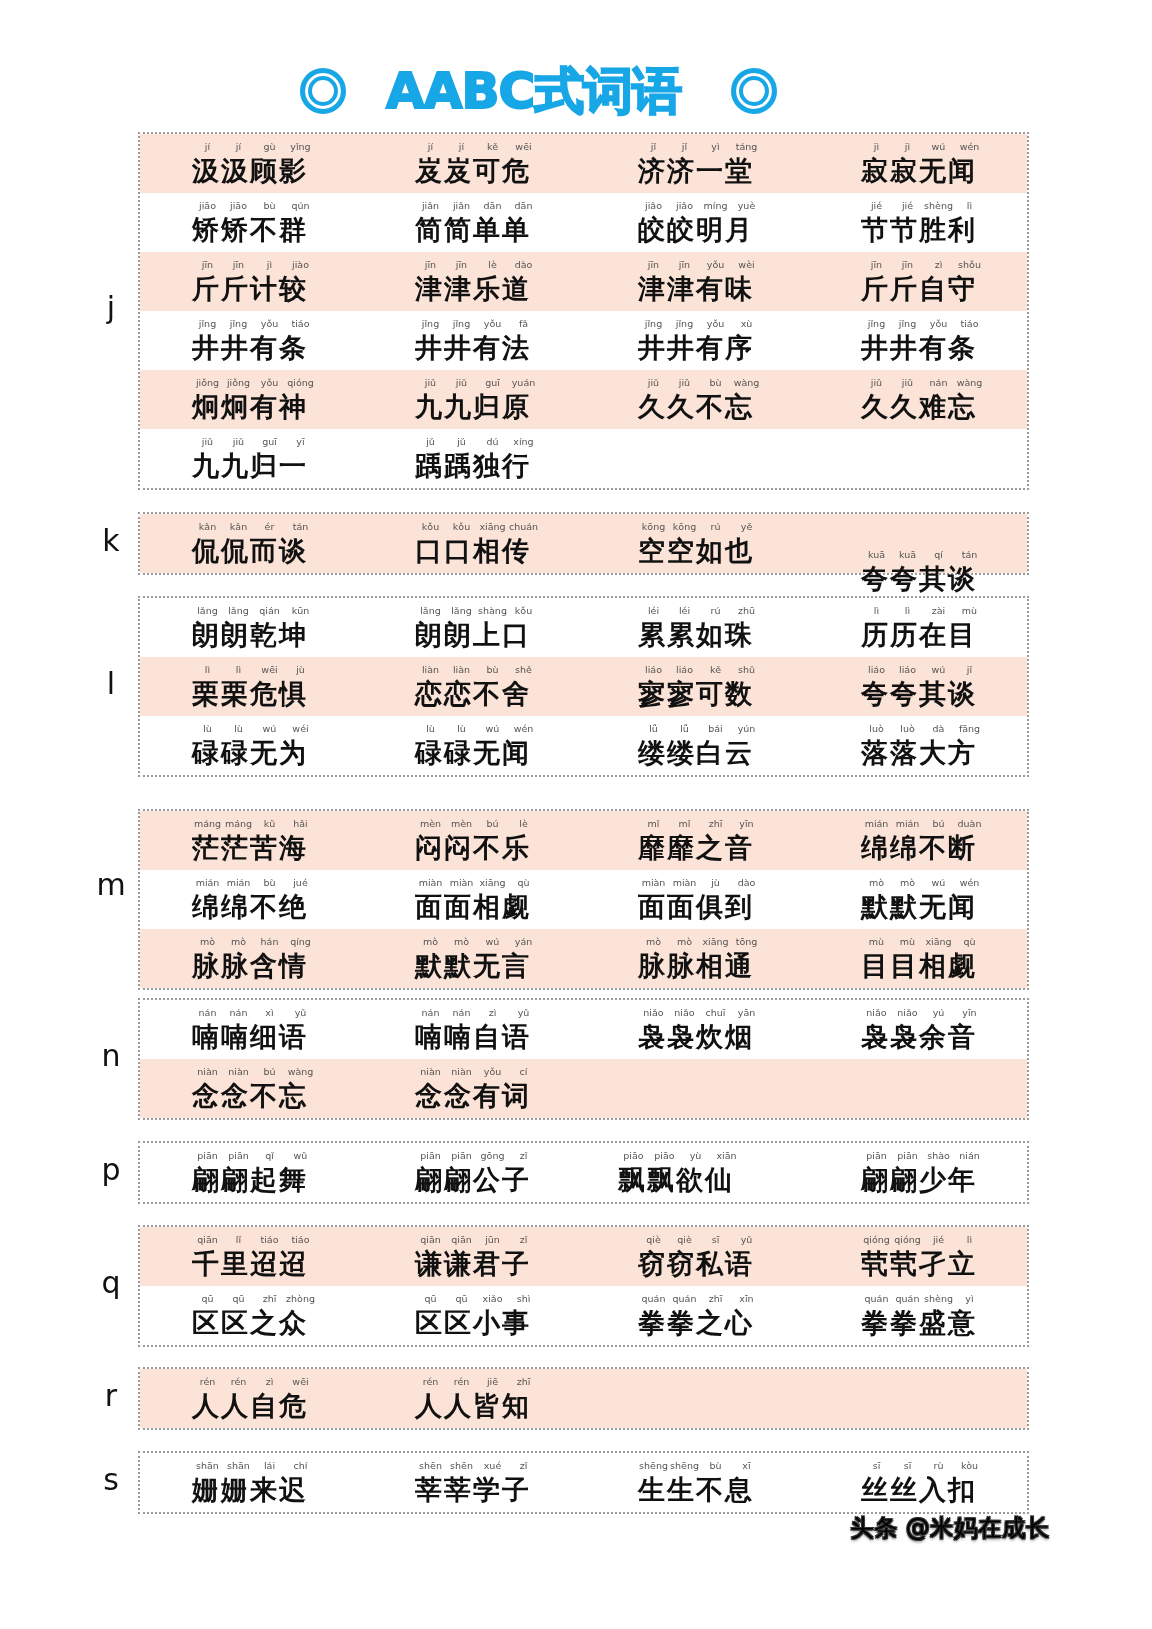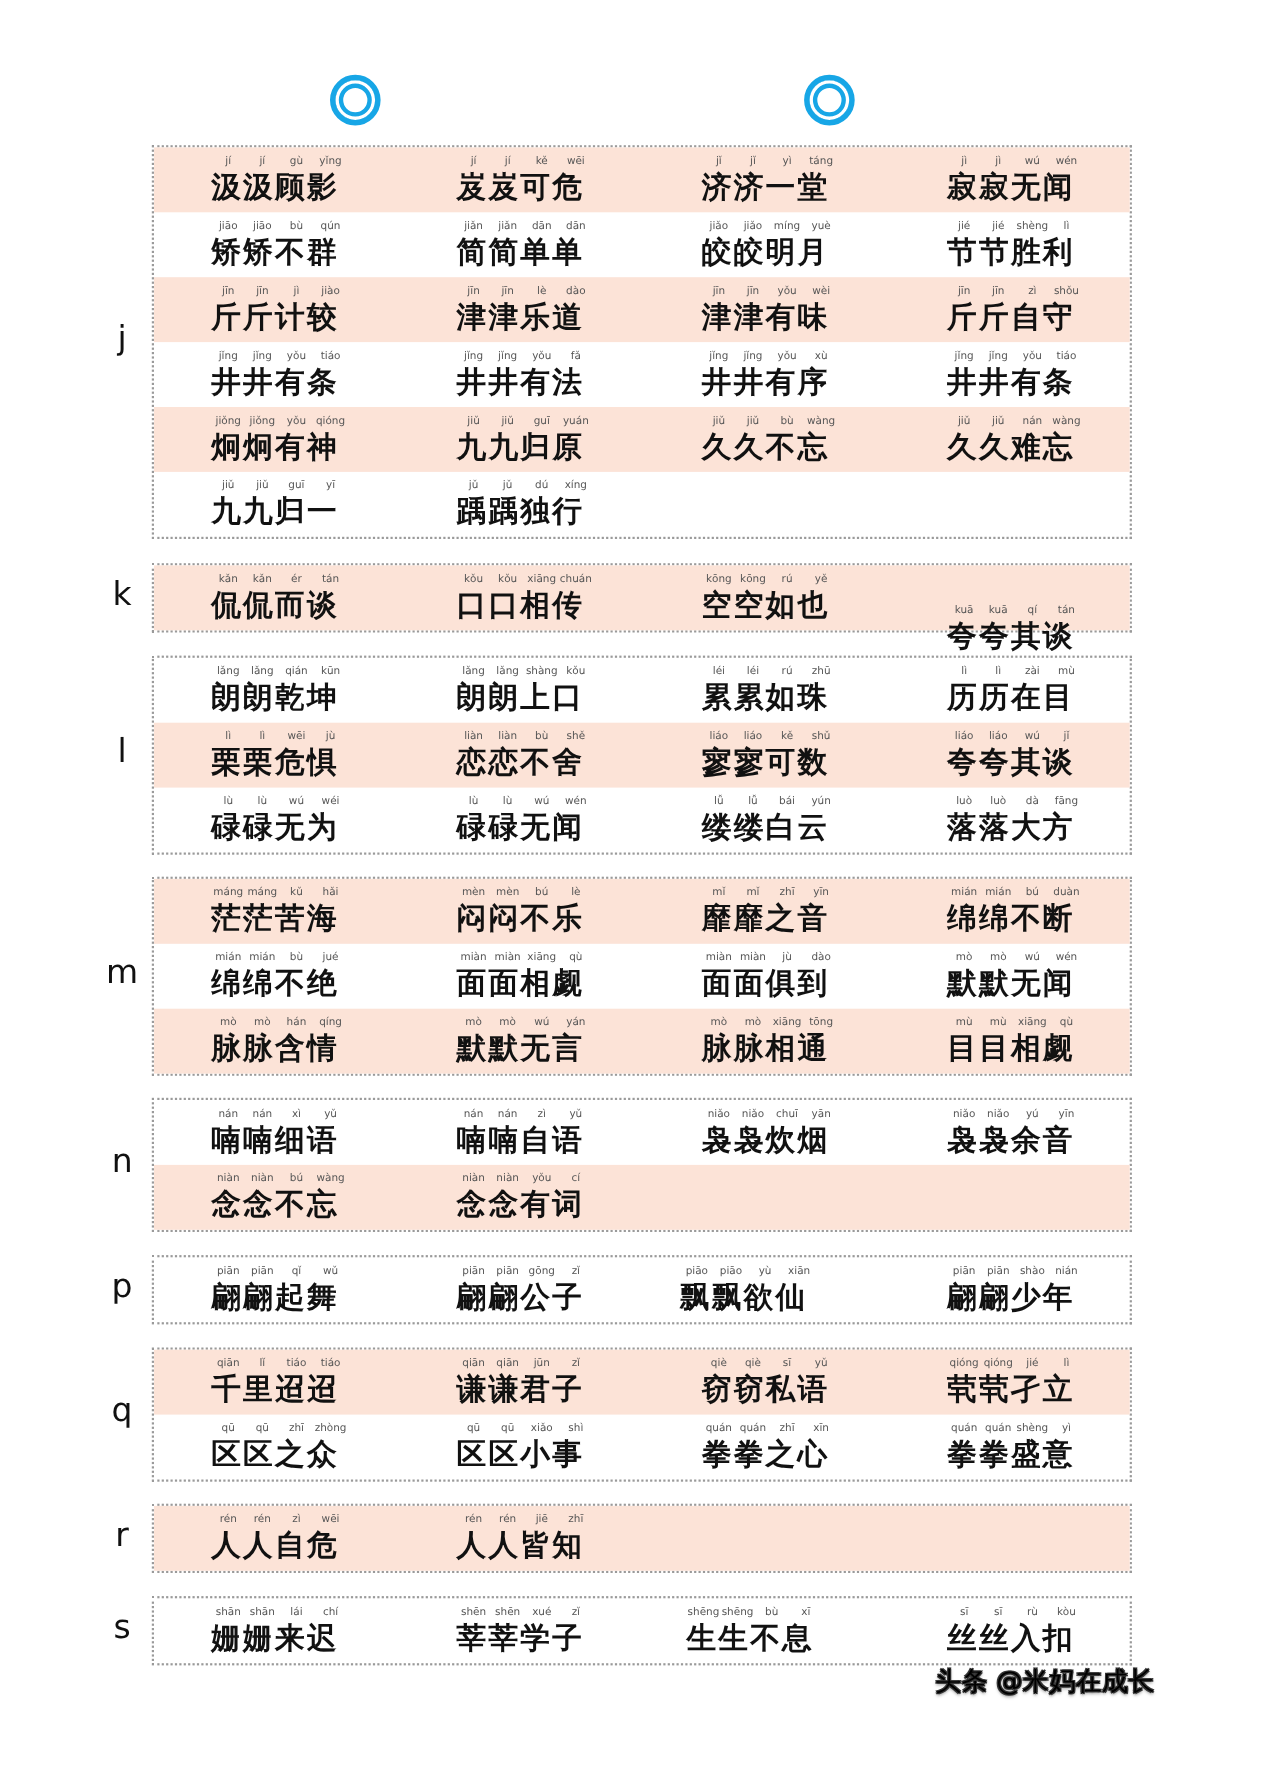"AABC式词语" div.title { html: none -> <div>AABC式词语</div> }
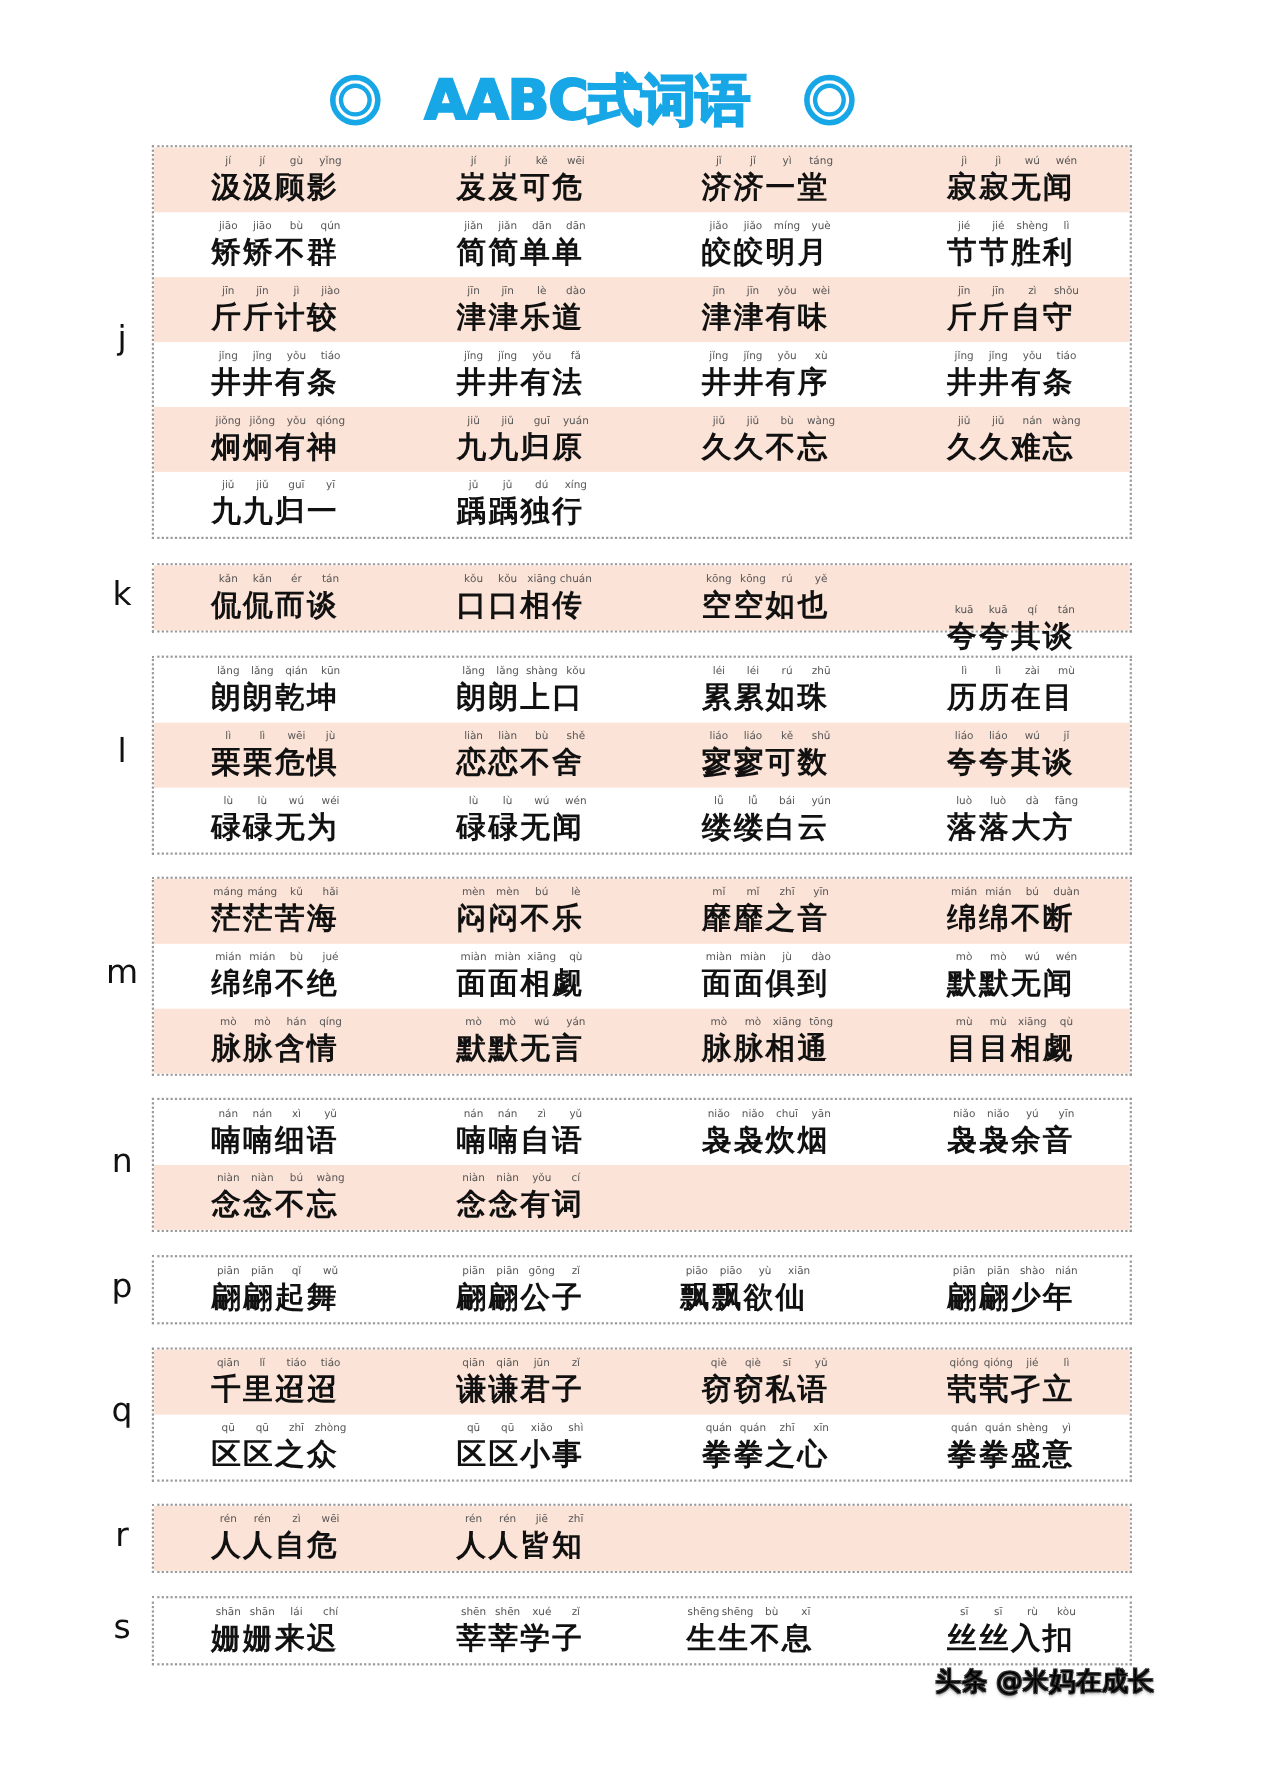"máng" div.box { top: 0px -> 12px }
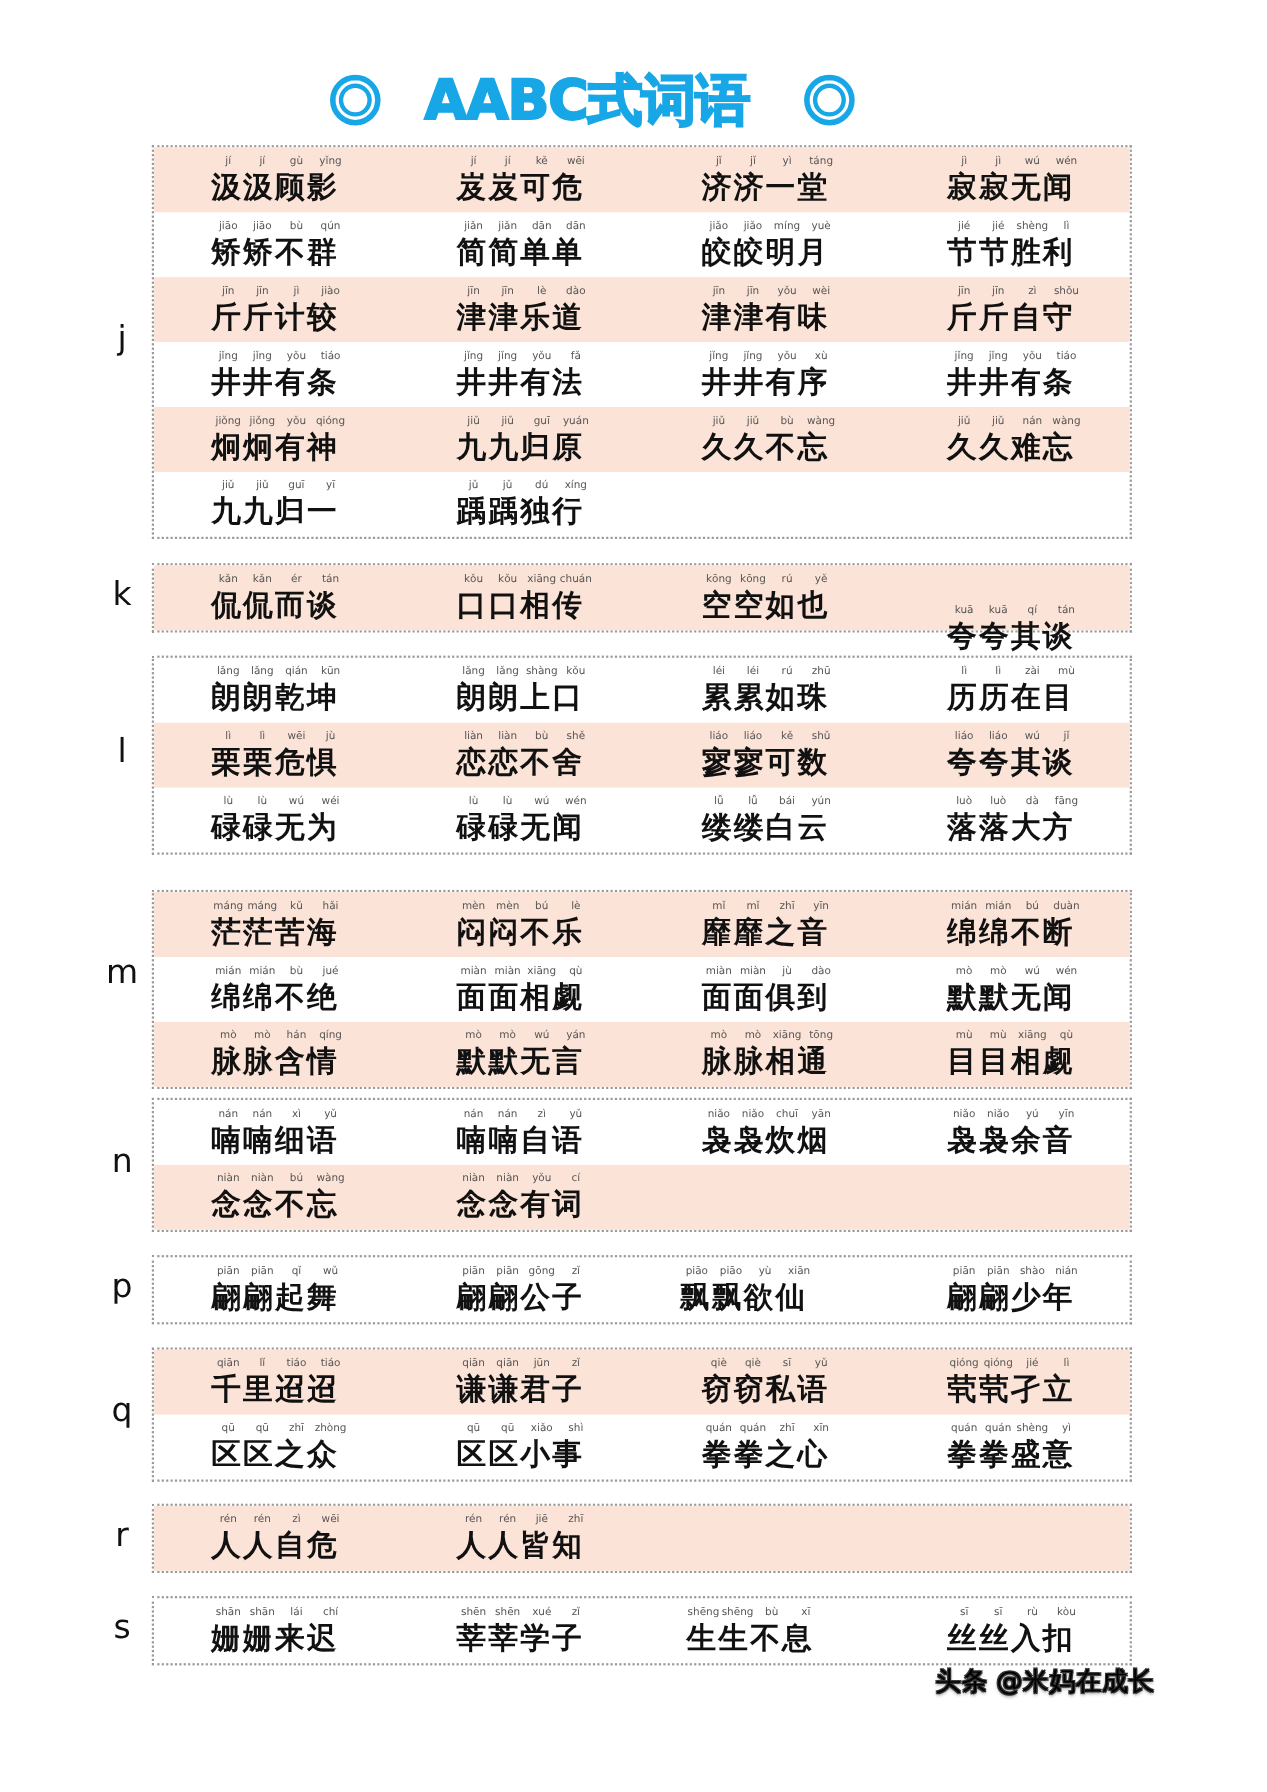"shēng" div.cell { left: 484px -> 498px }
